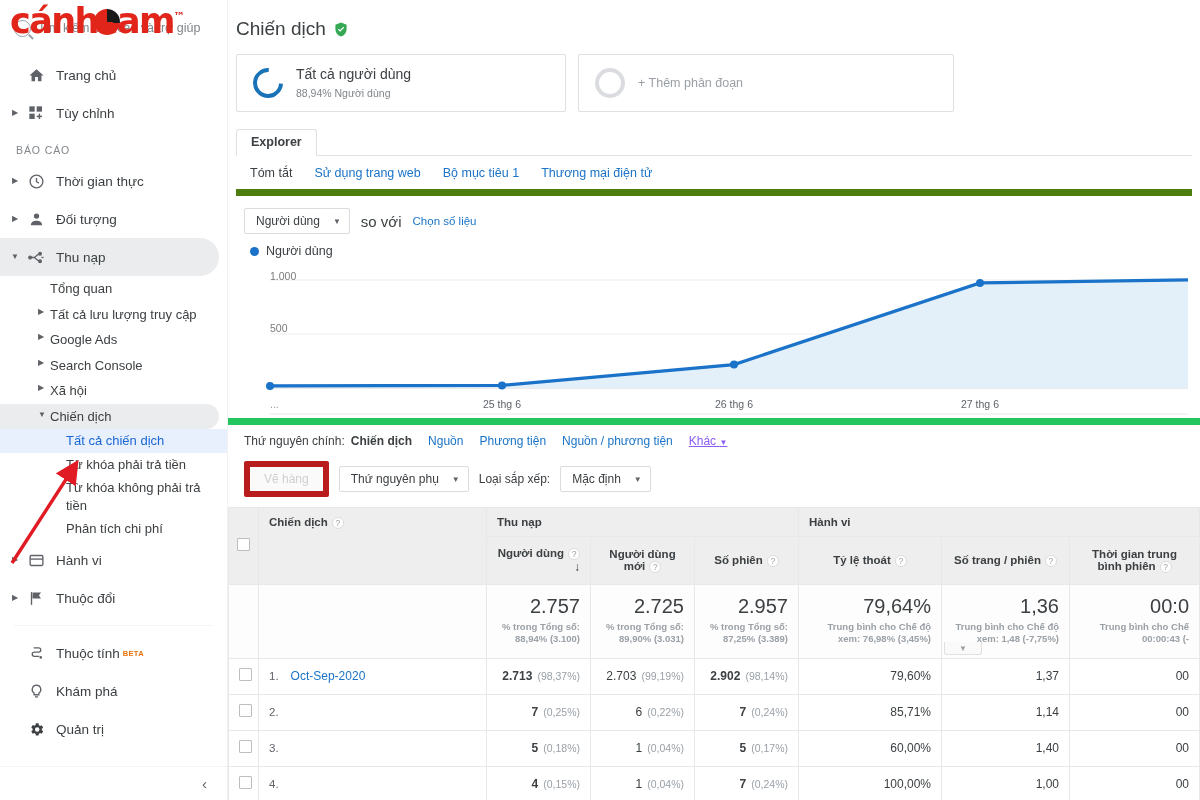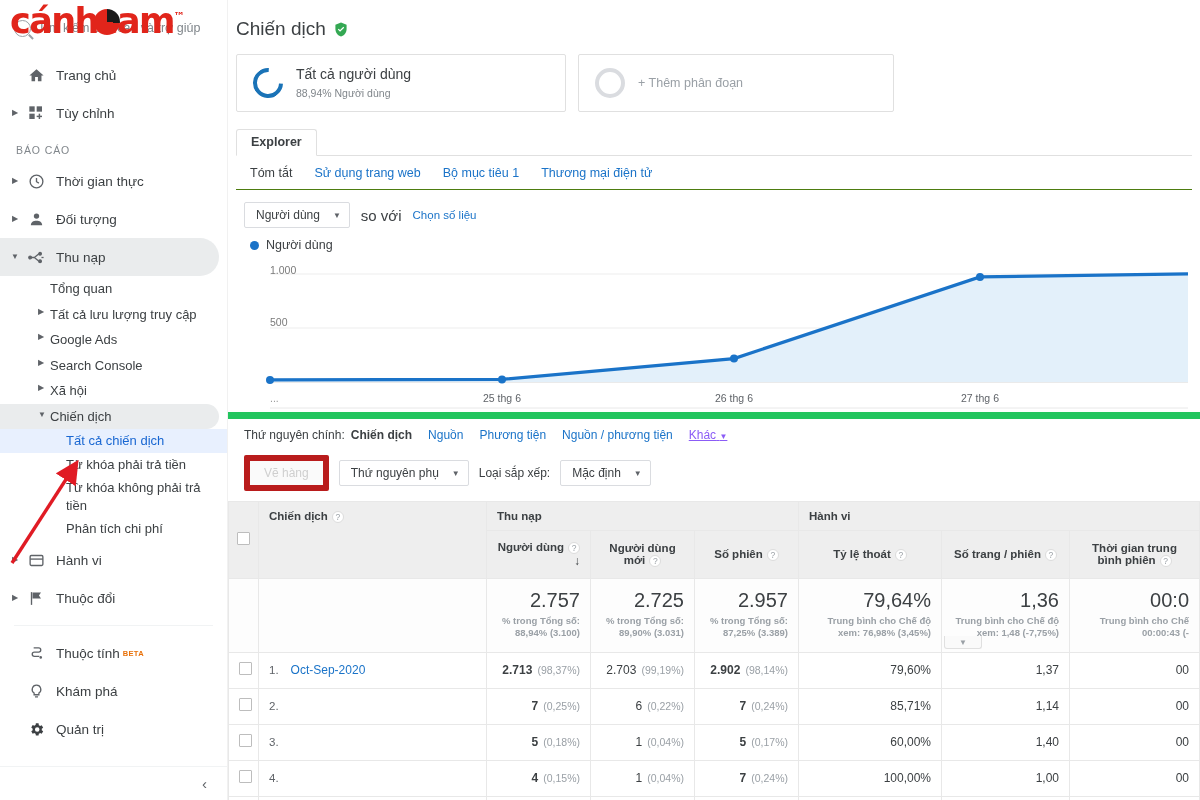"+ Thêm phân đoạn" .seg-box.s2 { width: 316px -> 376px }
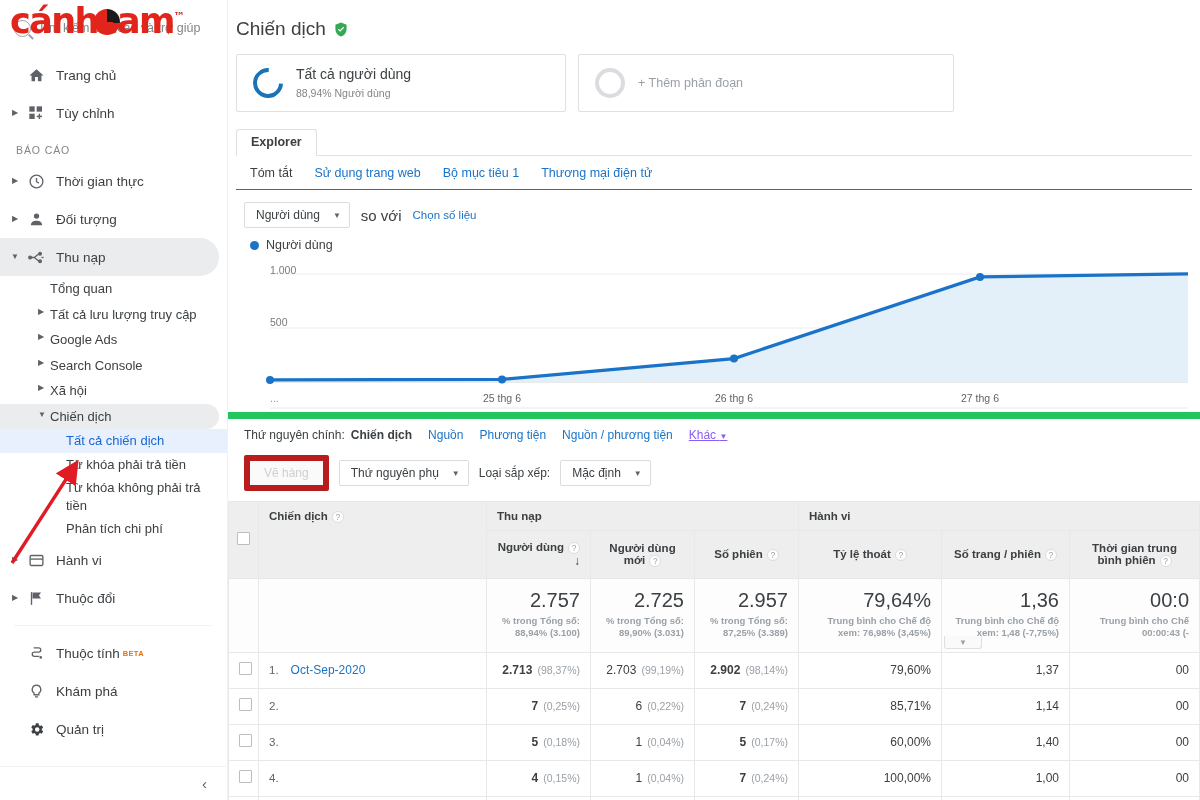"Tóm tắt" .subtabs { border-bottom: 1px solid #4d7c0f -> 7px solid #4d7c0f }
